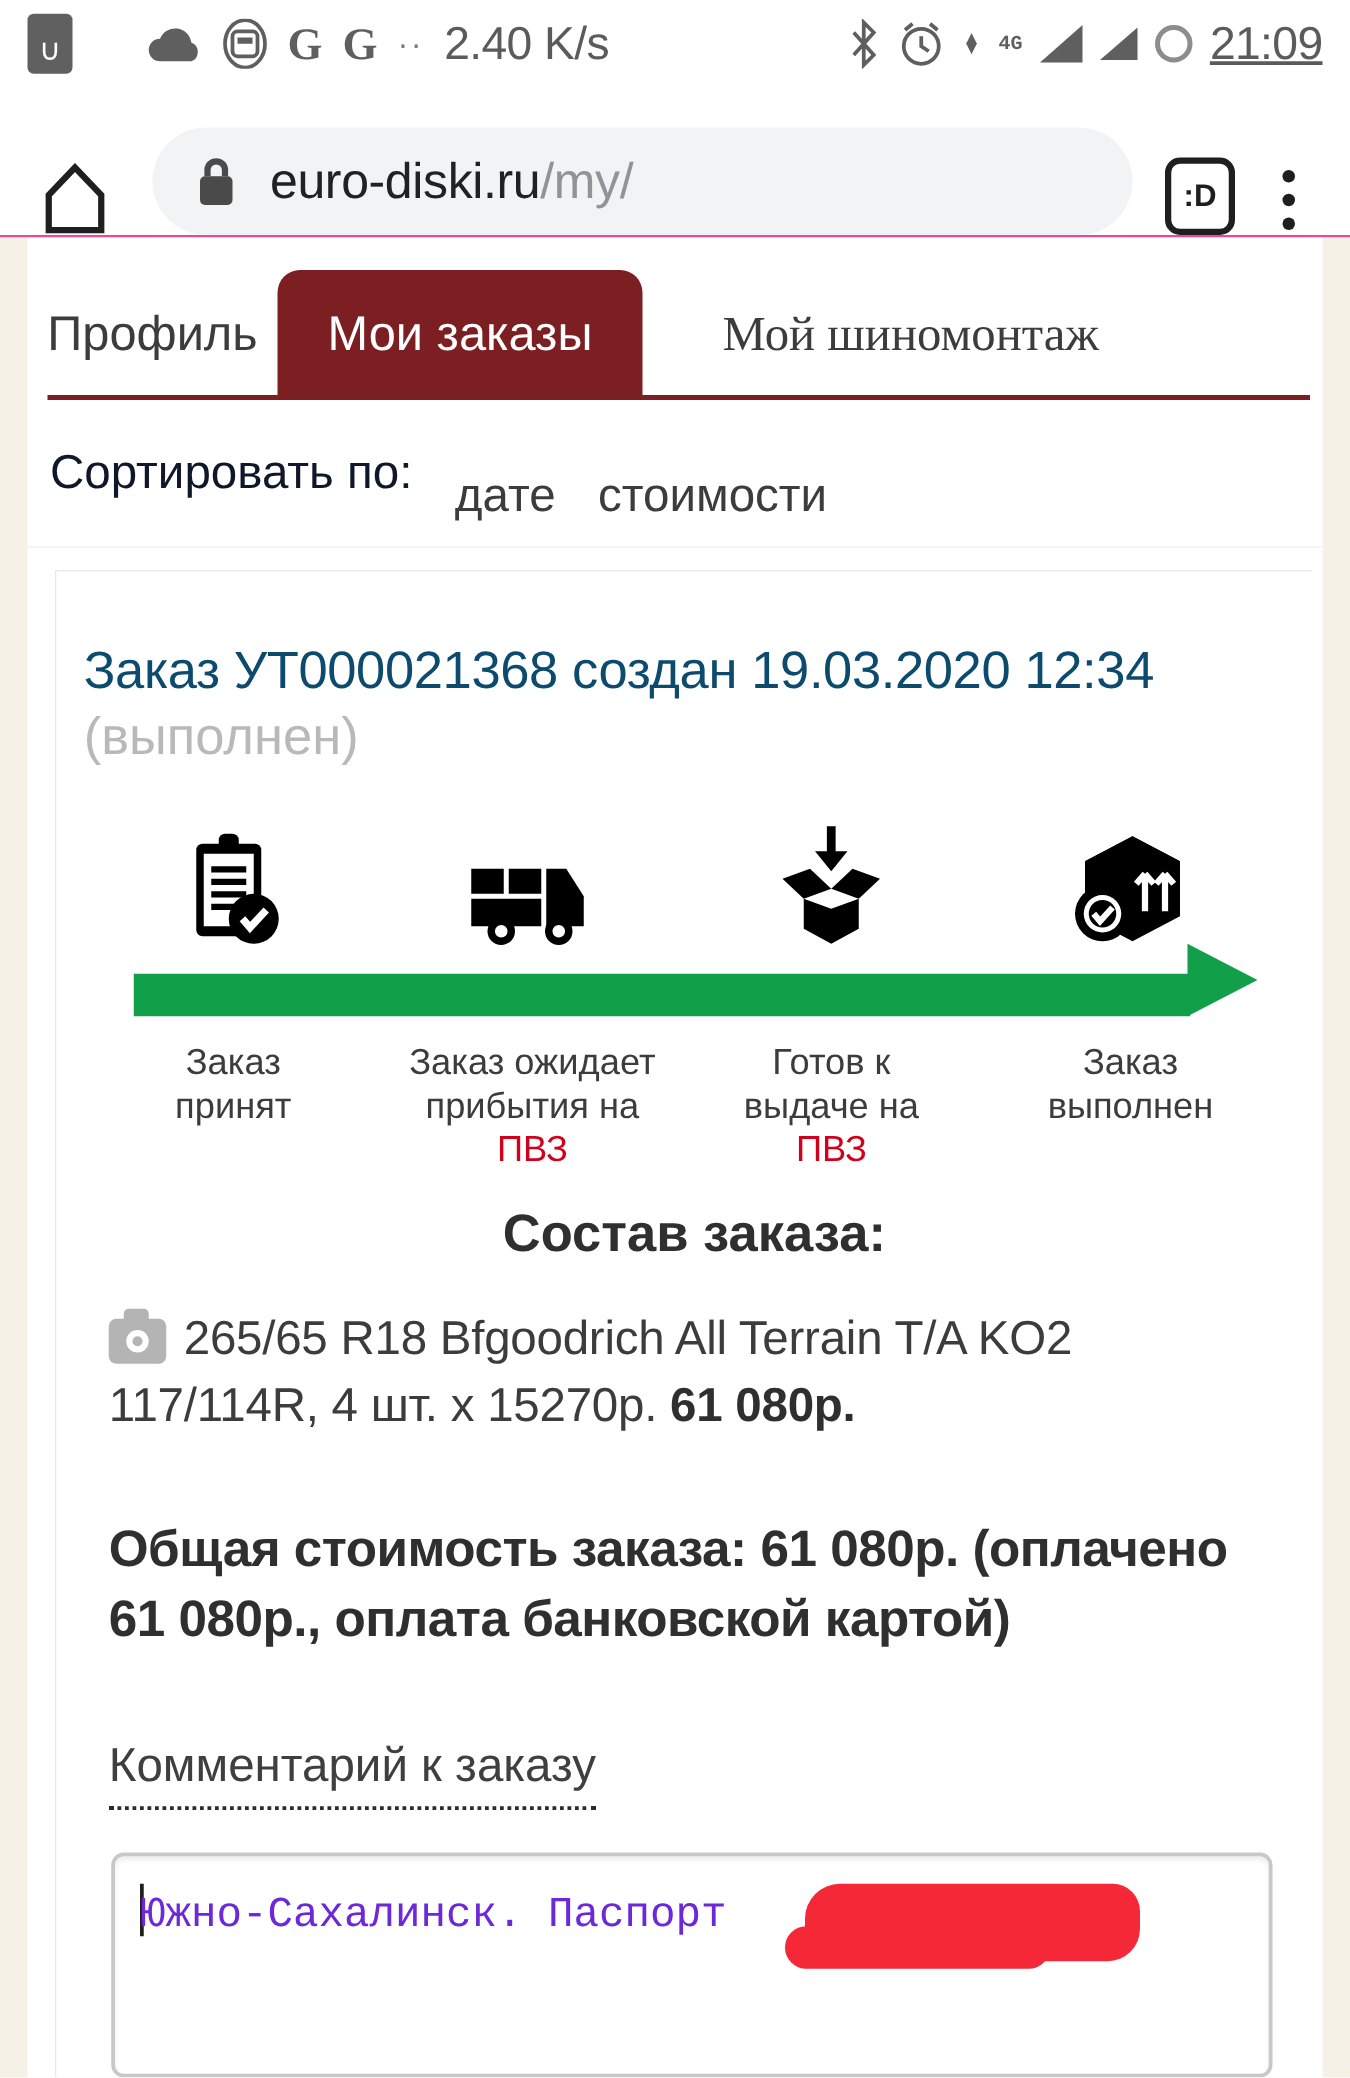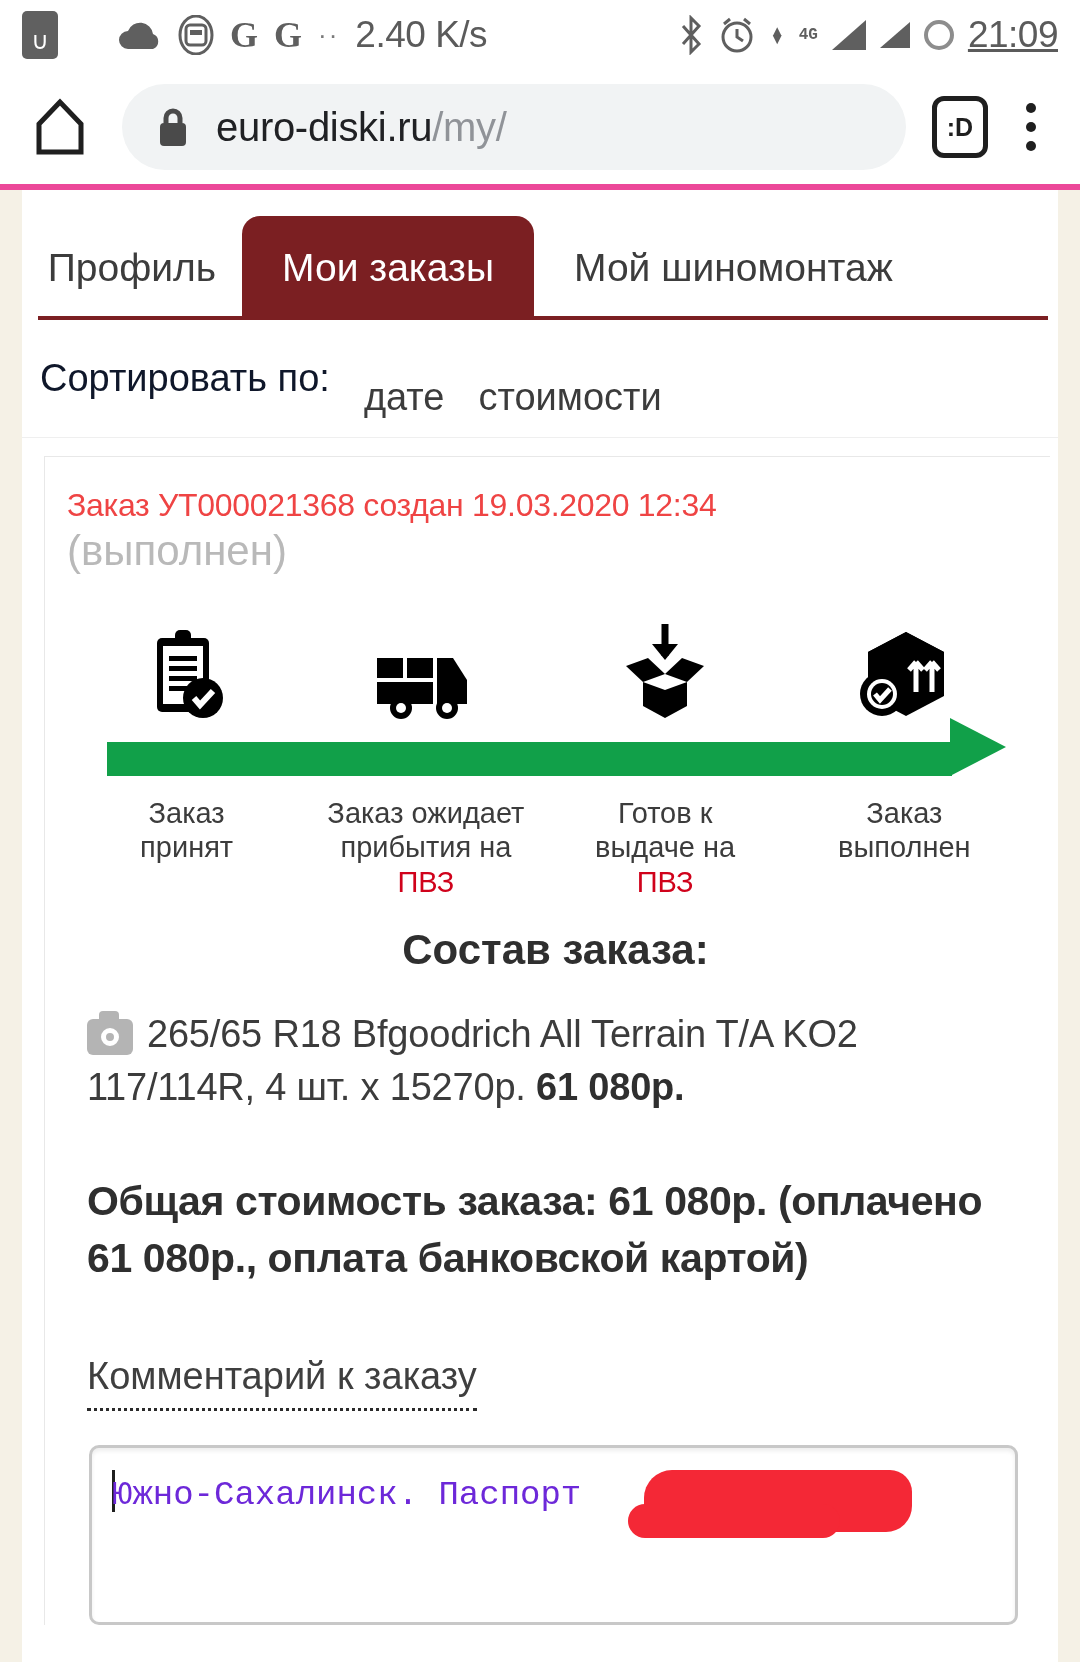"euro-diski.ru/my/" .toolbar { align-items: center -> flex-end; border-bottom: 6px solid #ec4899 -> 2px solid #ec4899 }
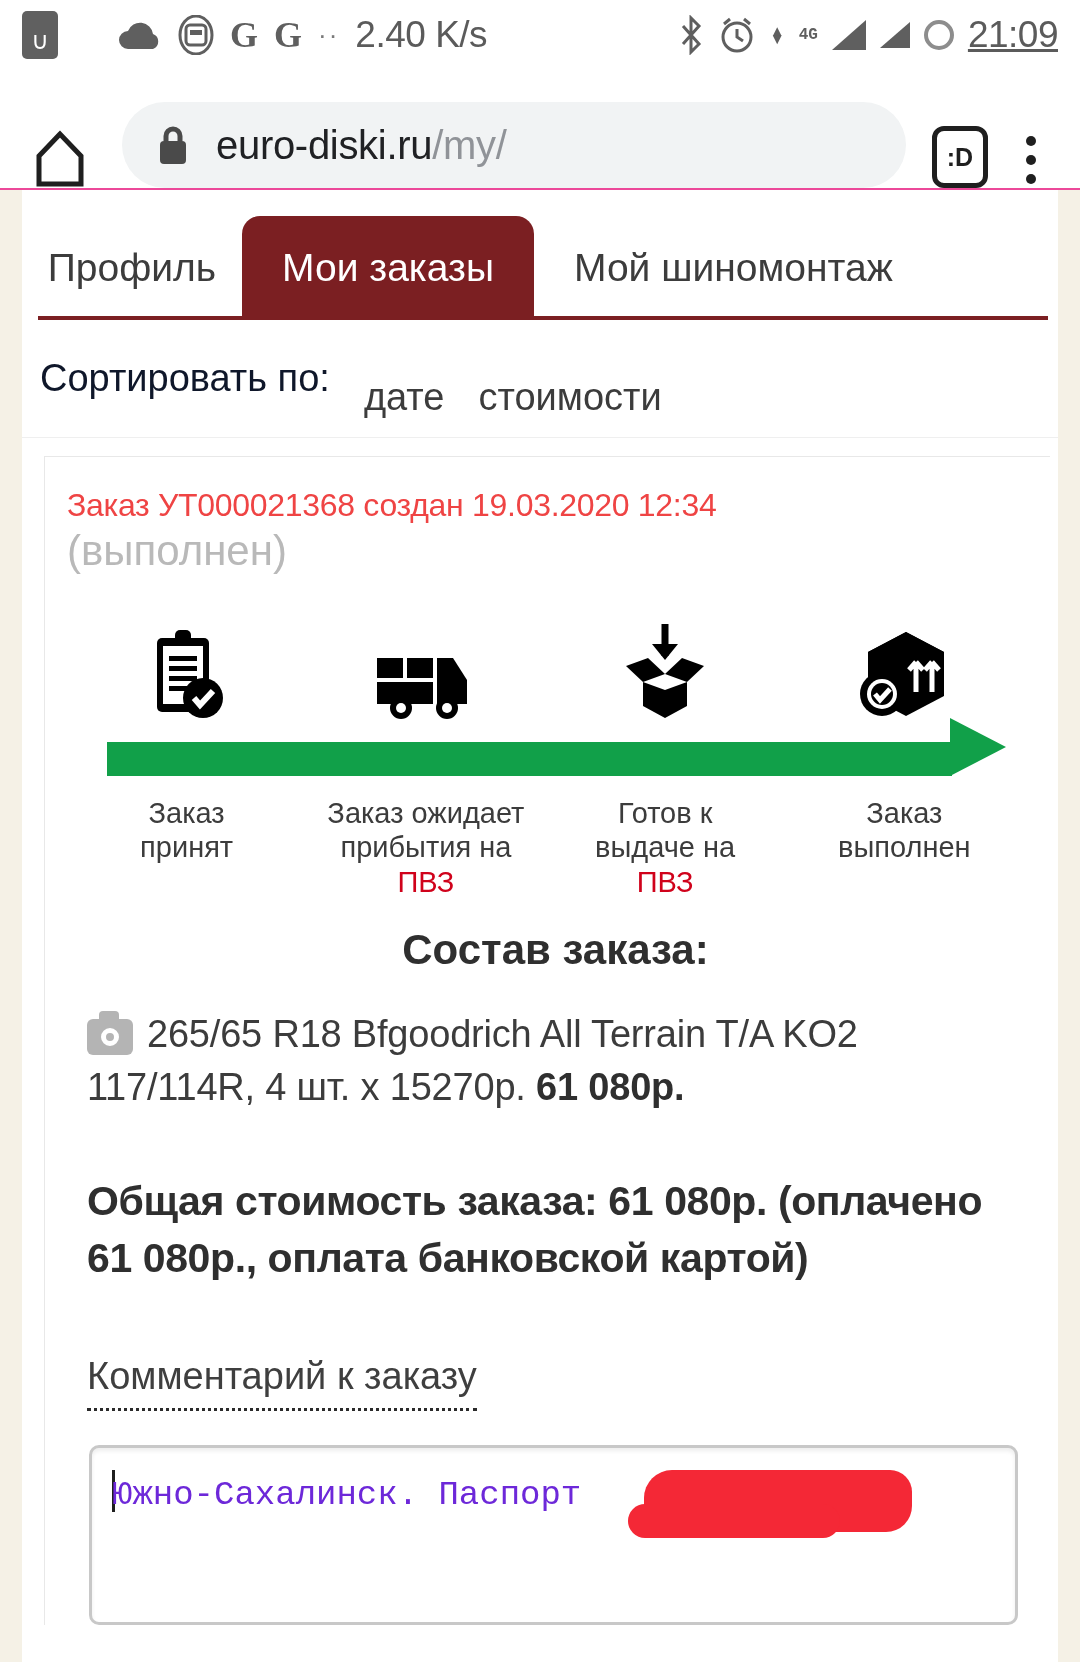"Профиль" .tab.t1 { width: 220px -> 200px }
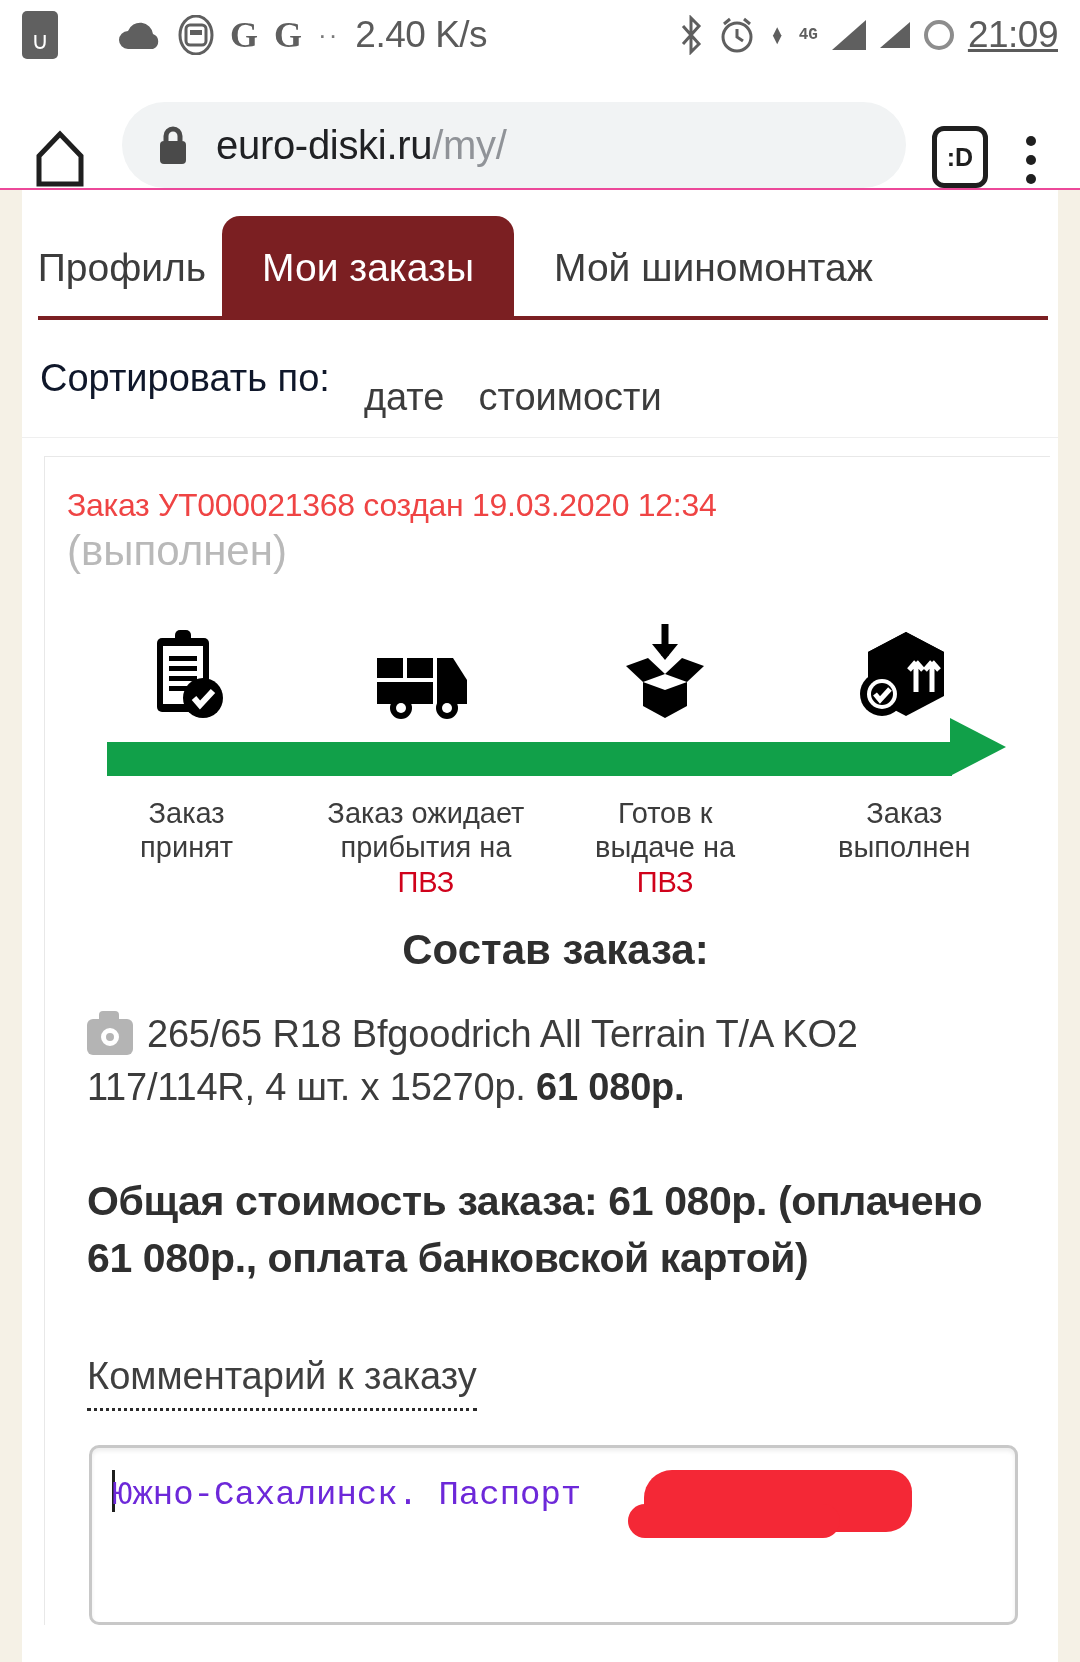"Мой шиномонтаж" .tab.t3 { font-family: none -> Liberation Serif, serif; padding-left: 40px -> 64px }
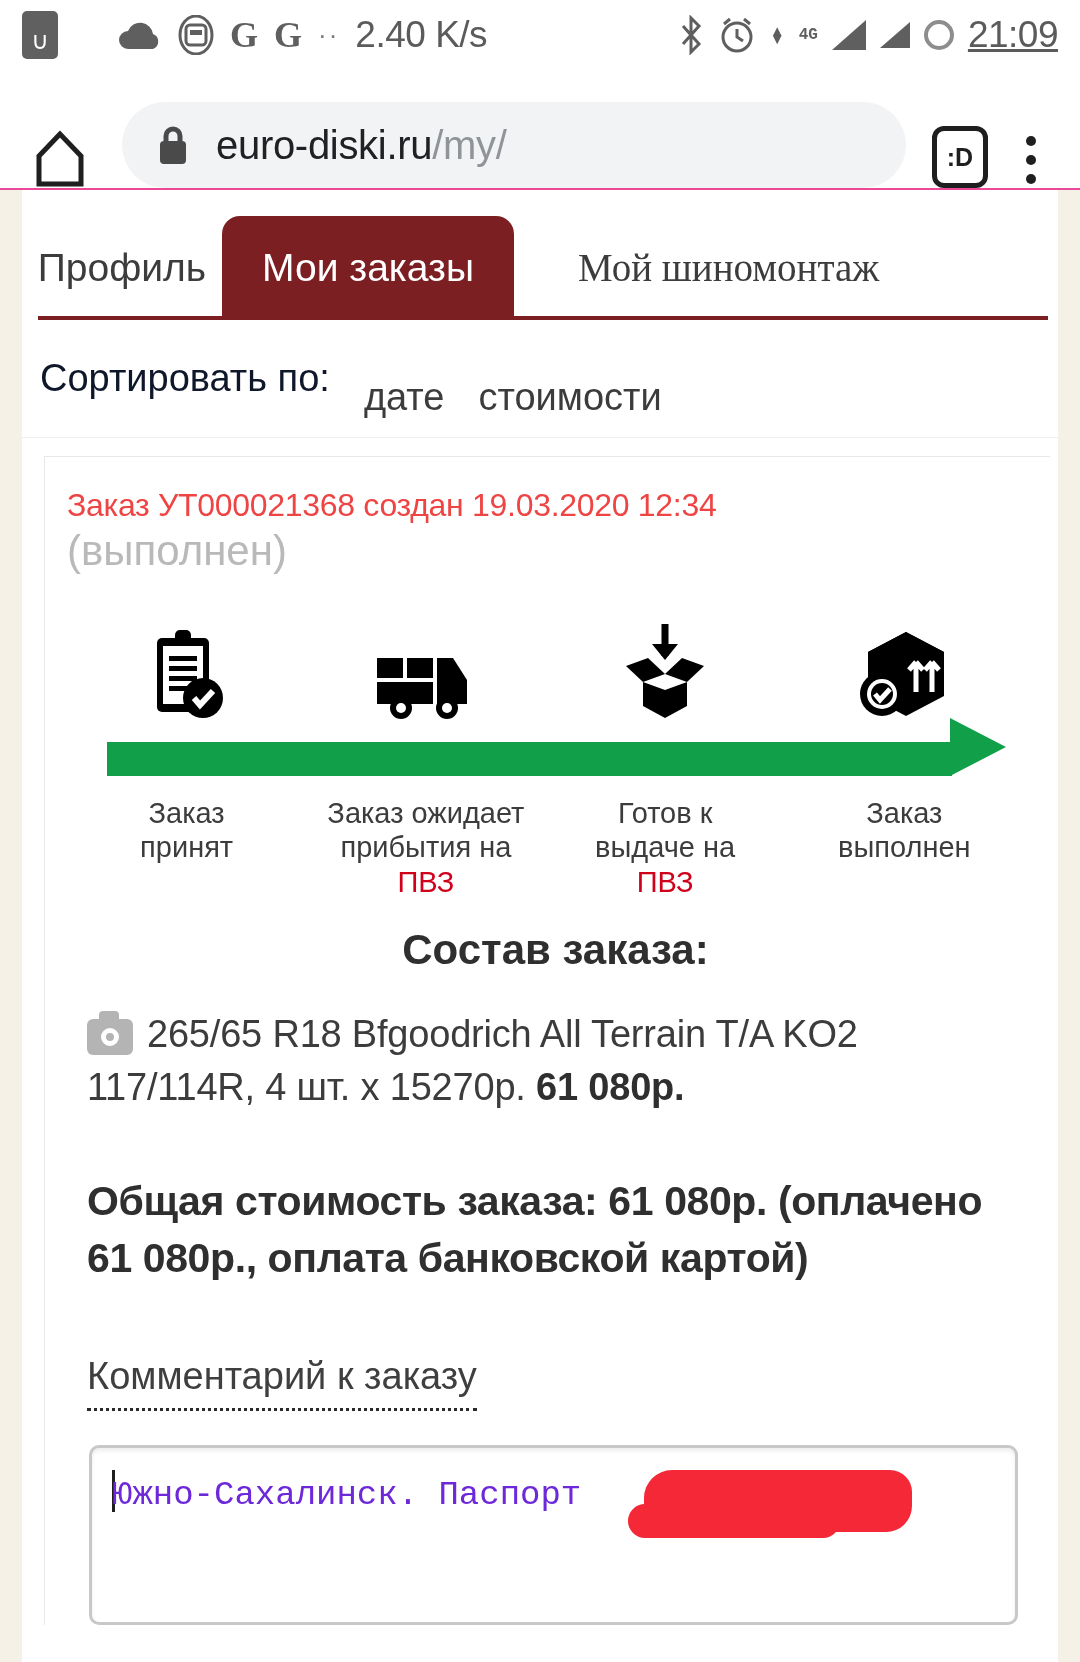"Заказ УТ000021368 создан 19.03.2020" .order-title { color: #ef4444 -> #0c4a6e; font-size: 32px -> 42px; margin-top: none -> 25px }
